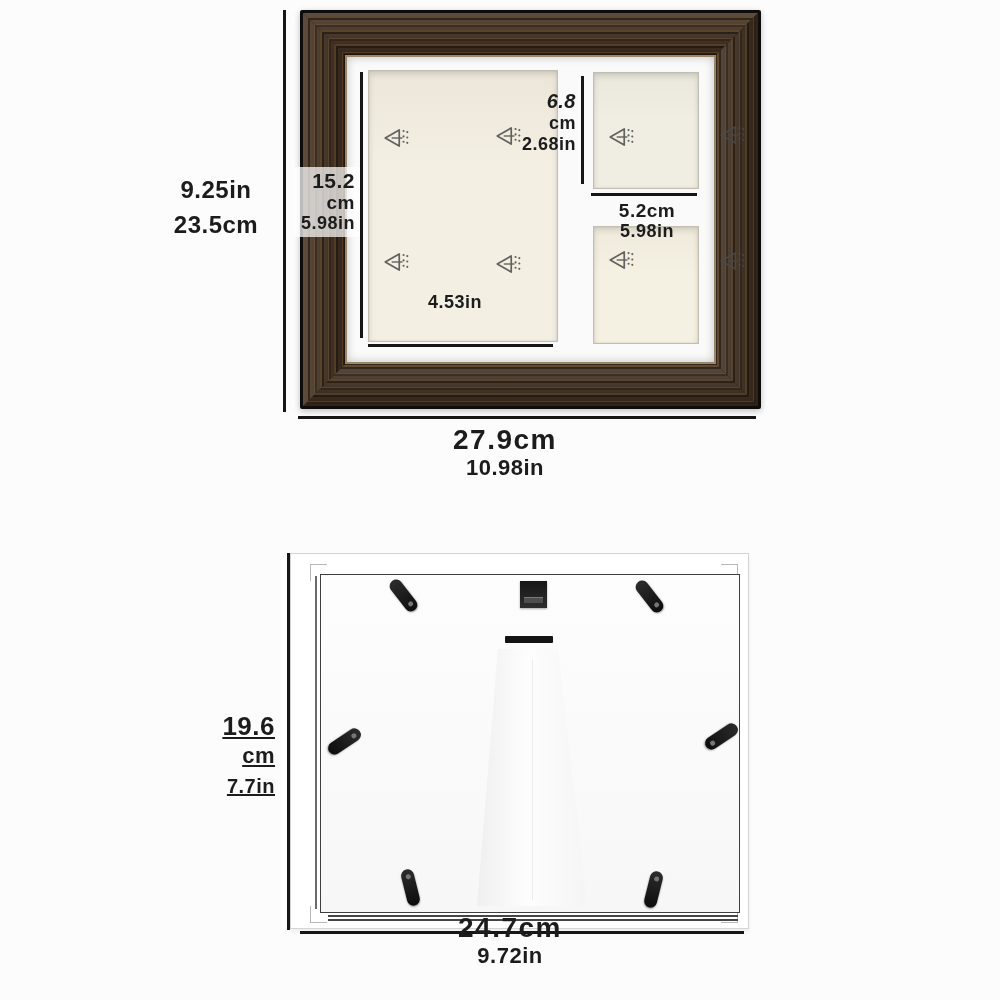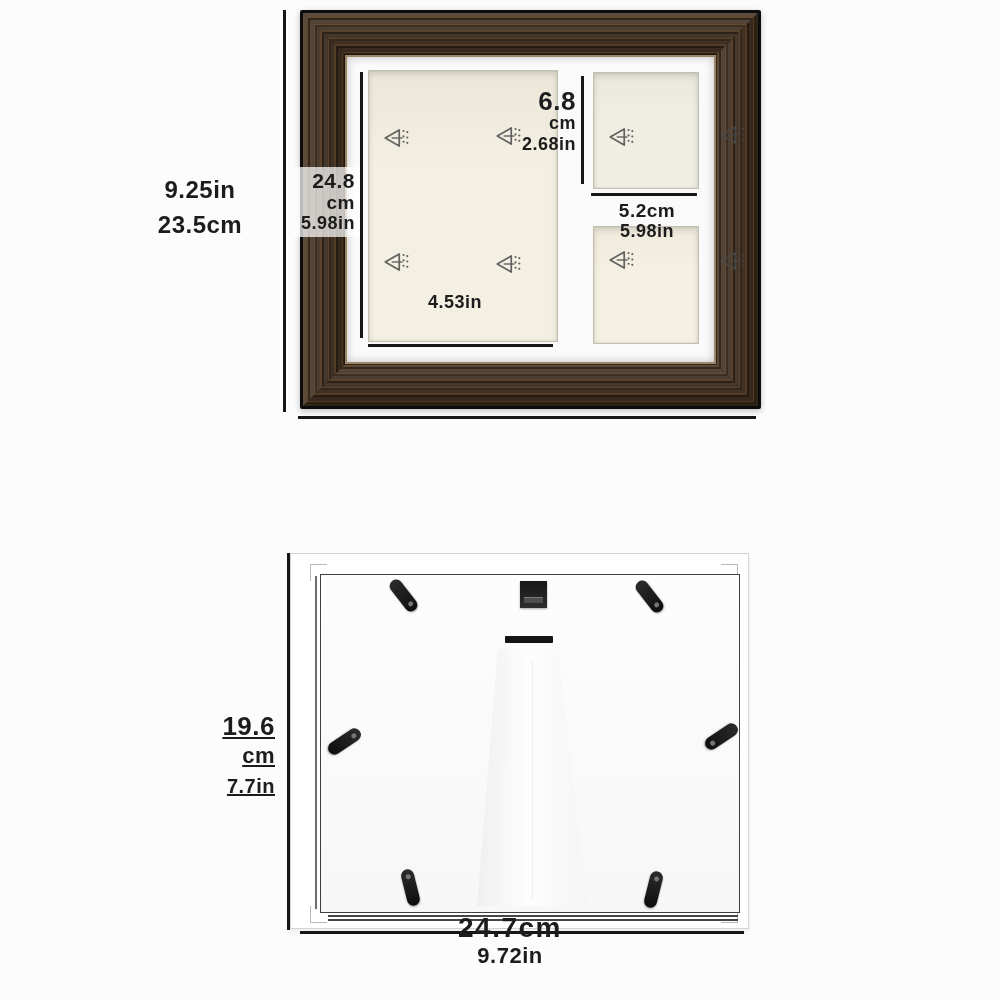"6.8" div { font-size: 26px -> 20px; font-style: none -> italic }
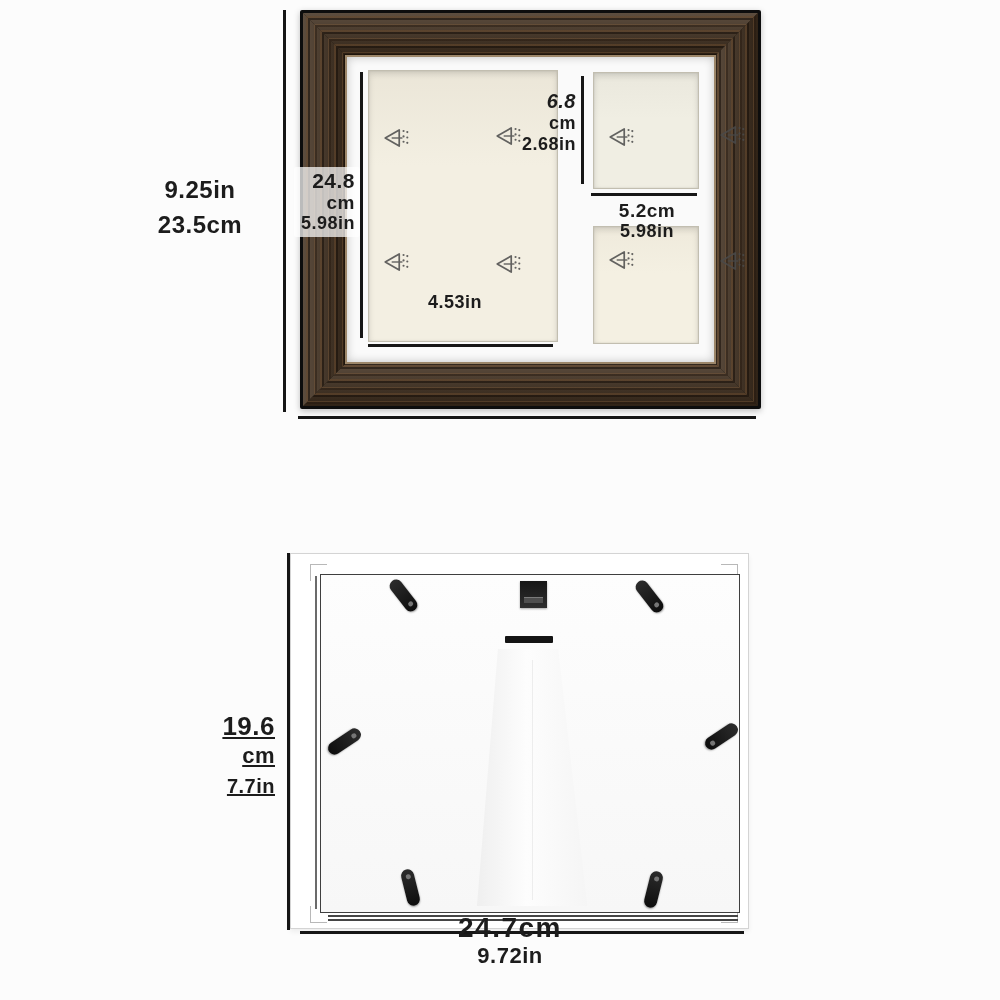"9.25in" div.dim-text { left: 140px -> 156px }
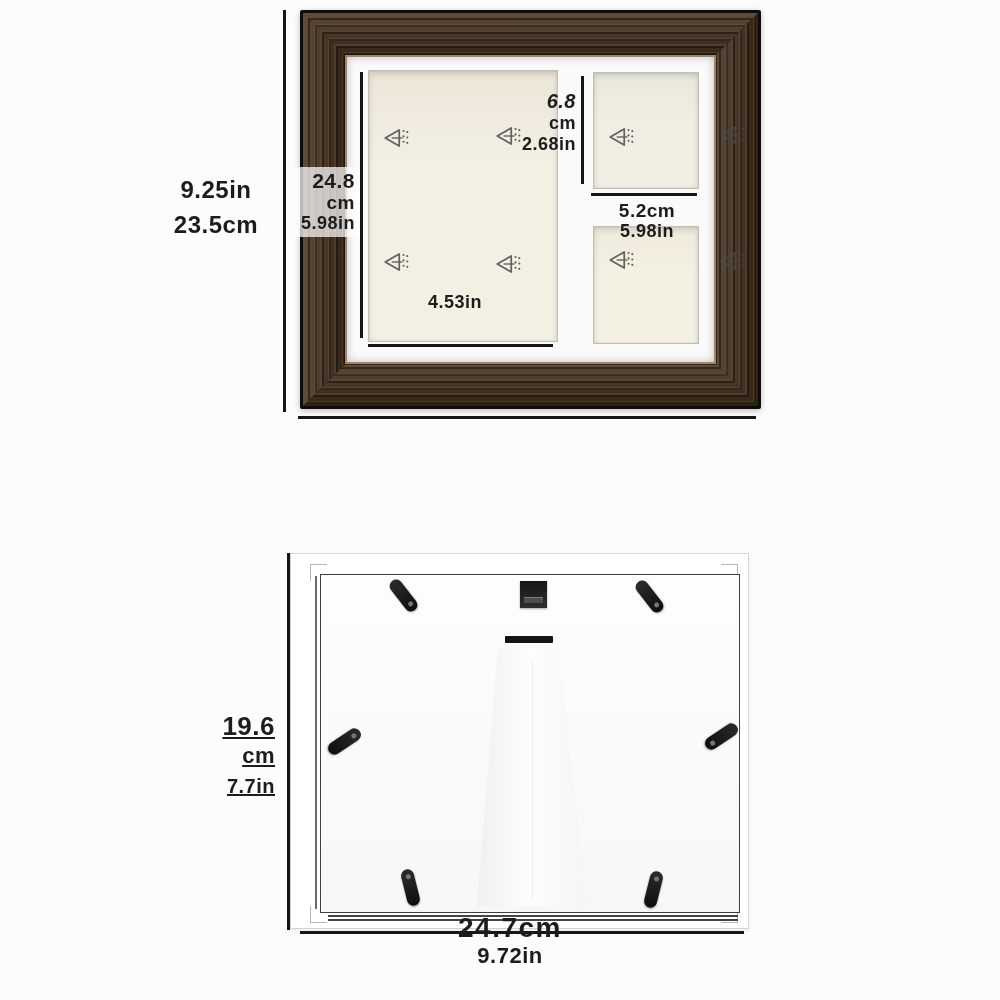"24.8" div { text: 24.8 -> 15.2 }
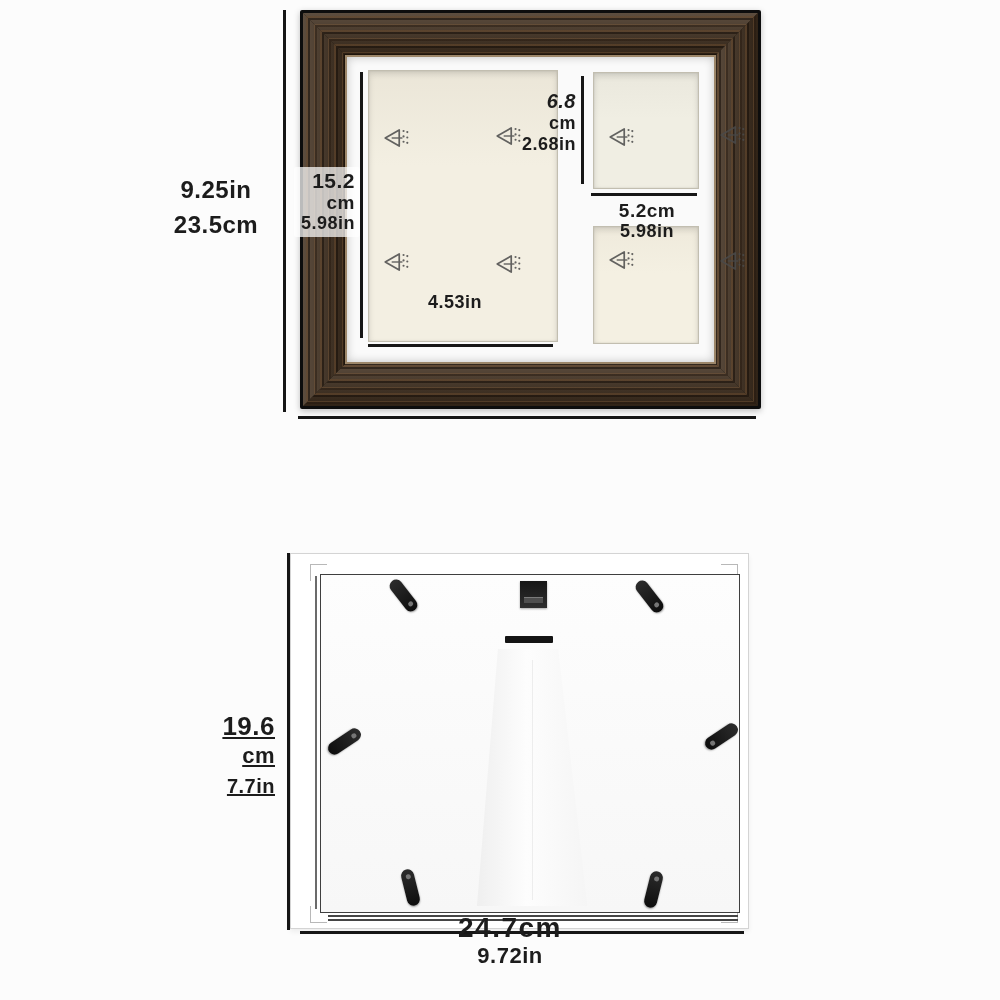"27.9cm" div.dim-text { html: none -> <div> <div>27.9cm</div> <div>10.98in</div> </div> }
